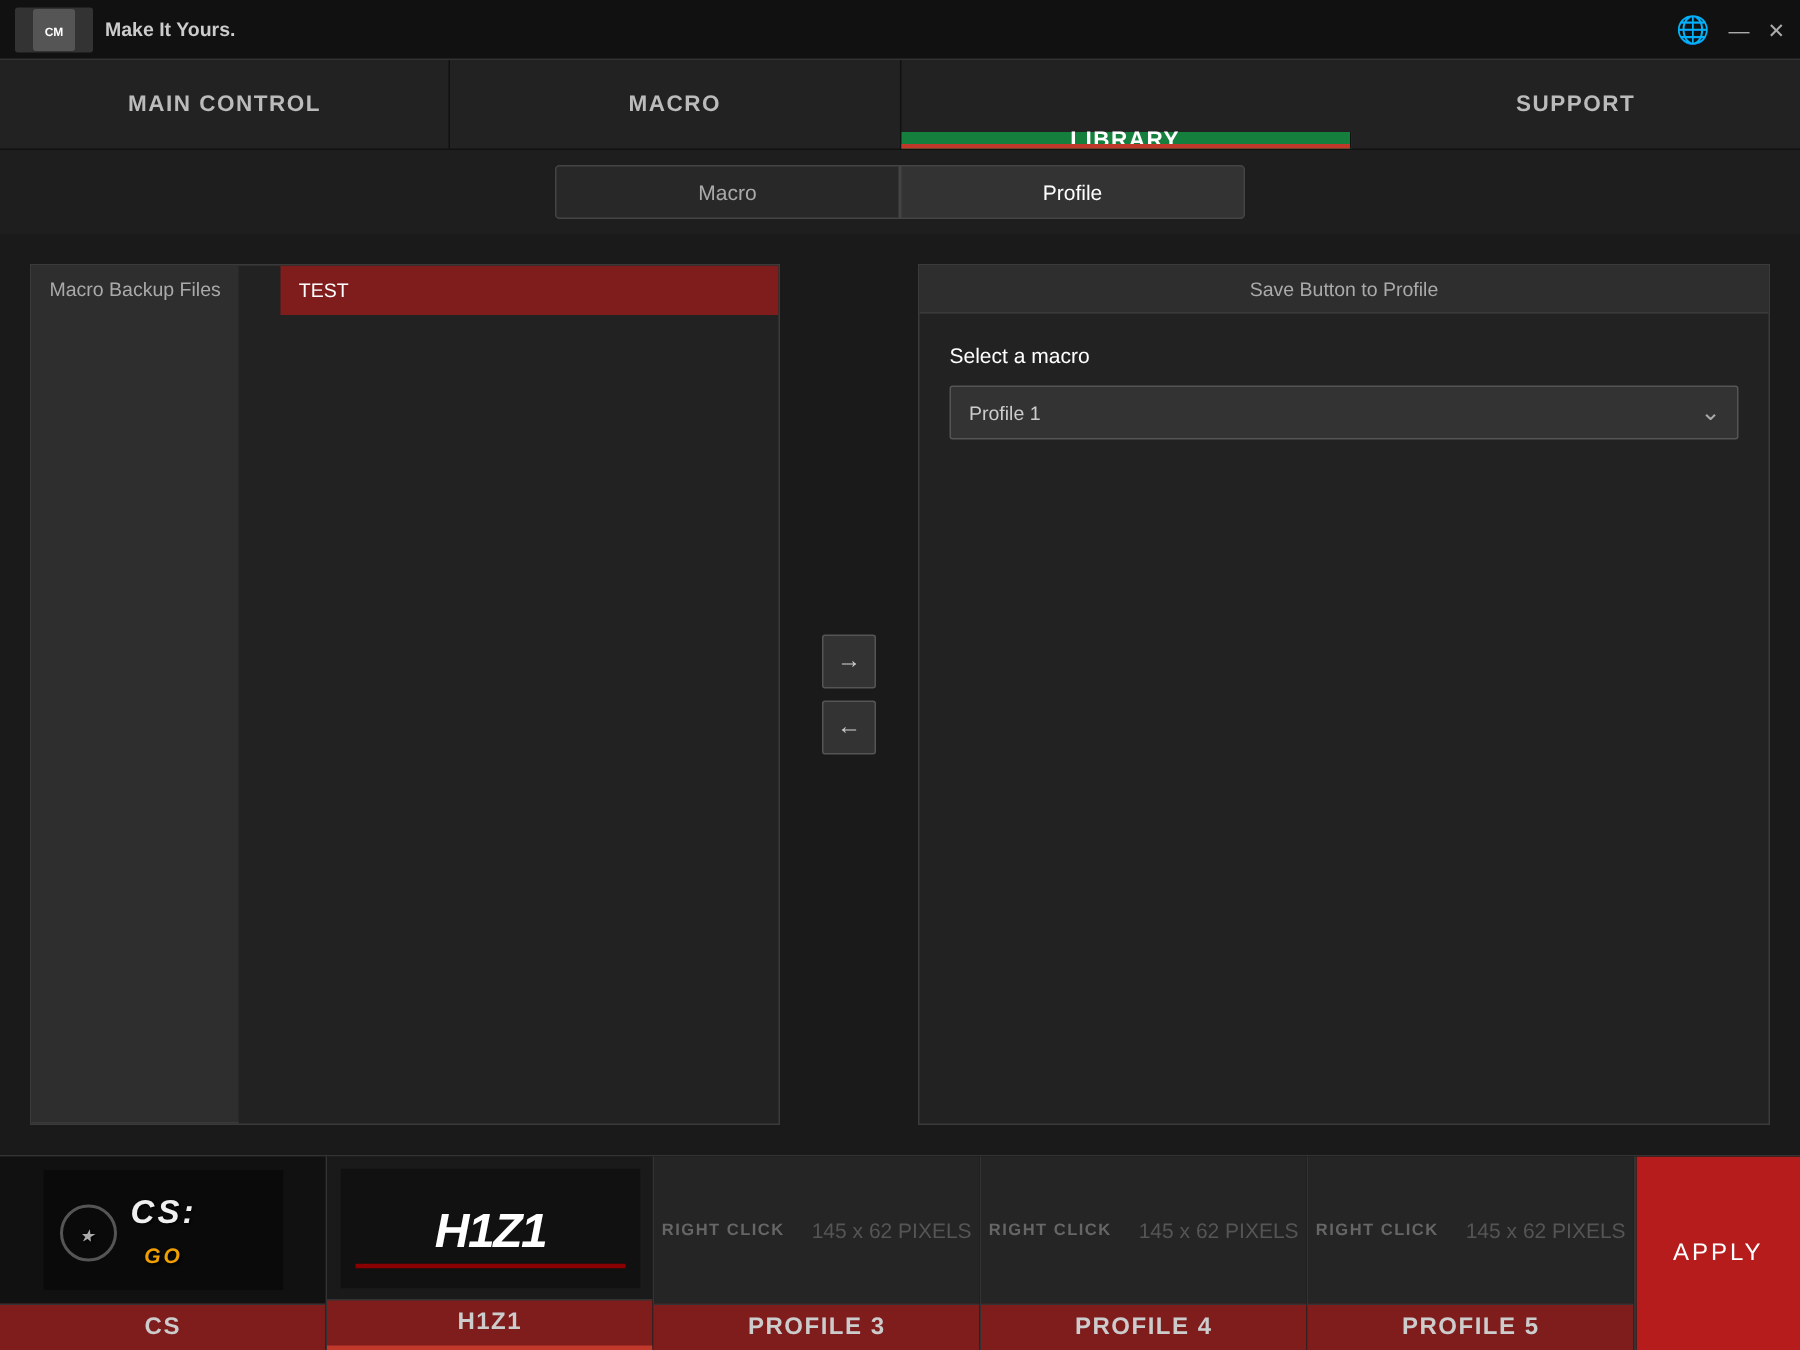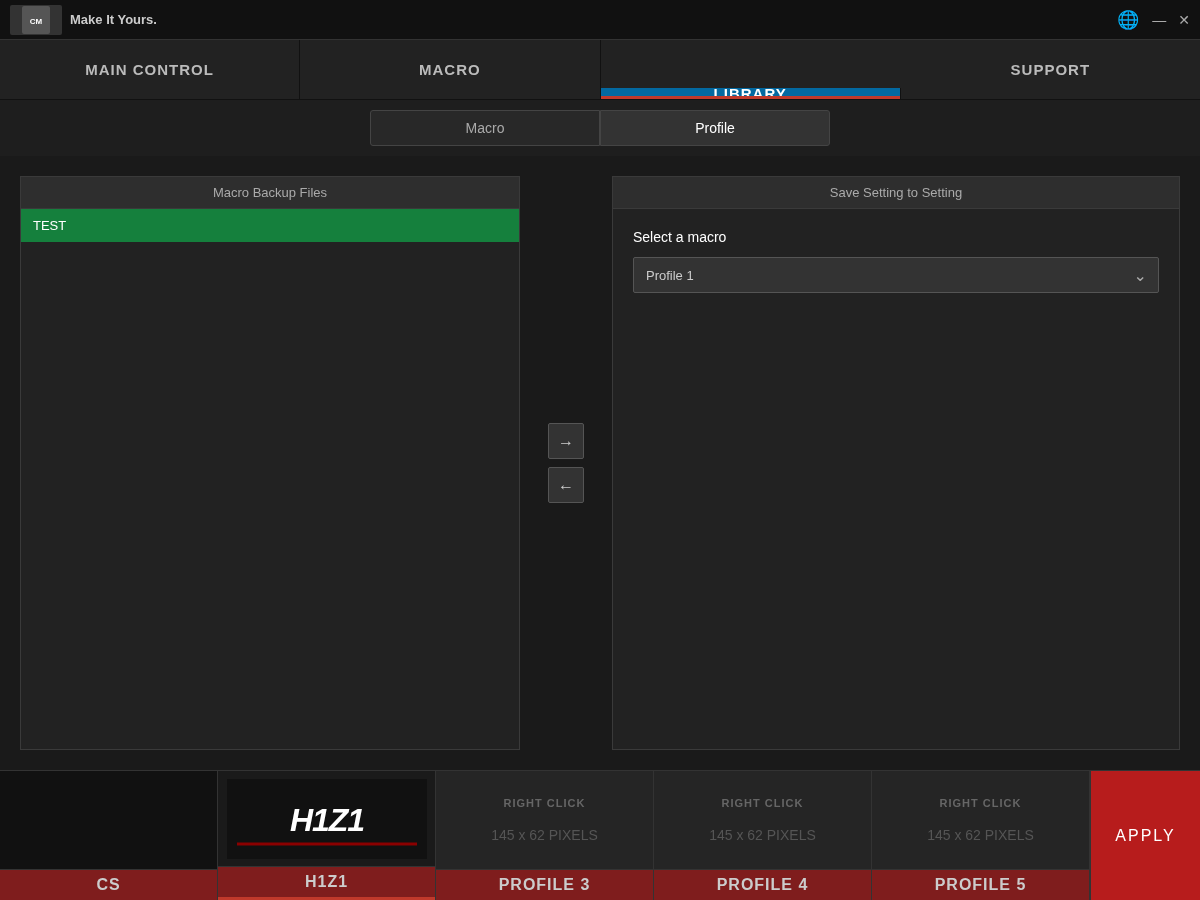"LIBRARY" .main-tab.active { background: #0369a1 -> #15803d }
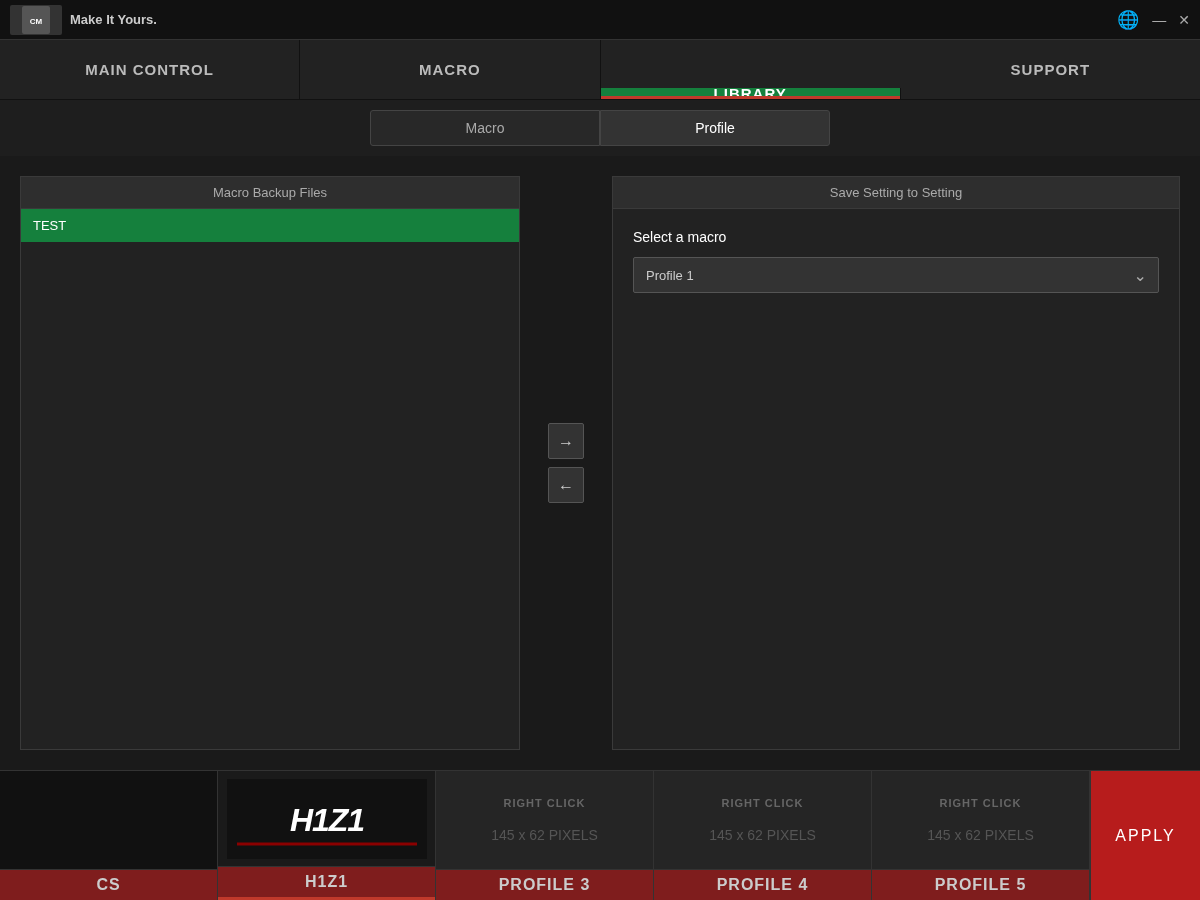"Macro Backup Files" #left-panel { flex-direction: column -> row }
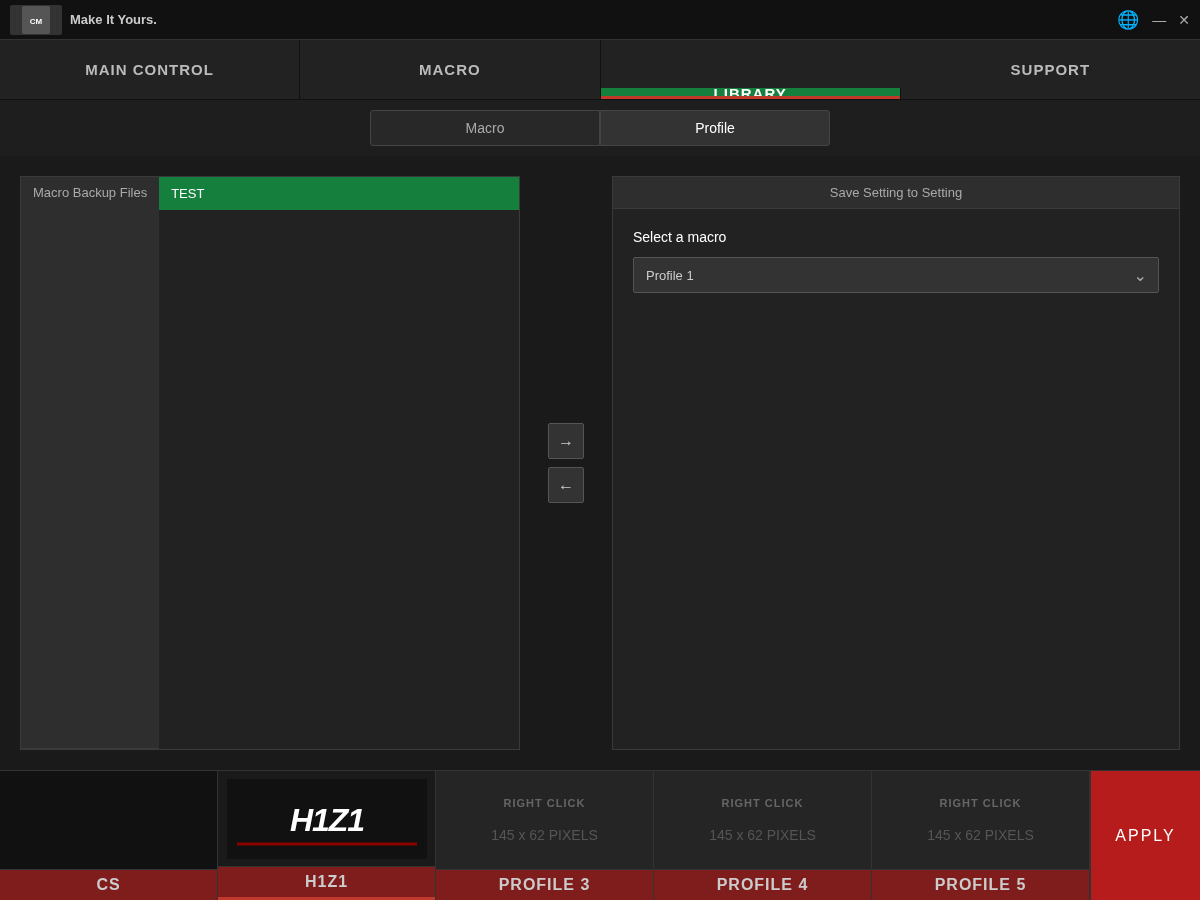"TEST" .macro-item.selected { background: #15803d -> #7f1d1d; margin-left: none -> 28px }
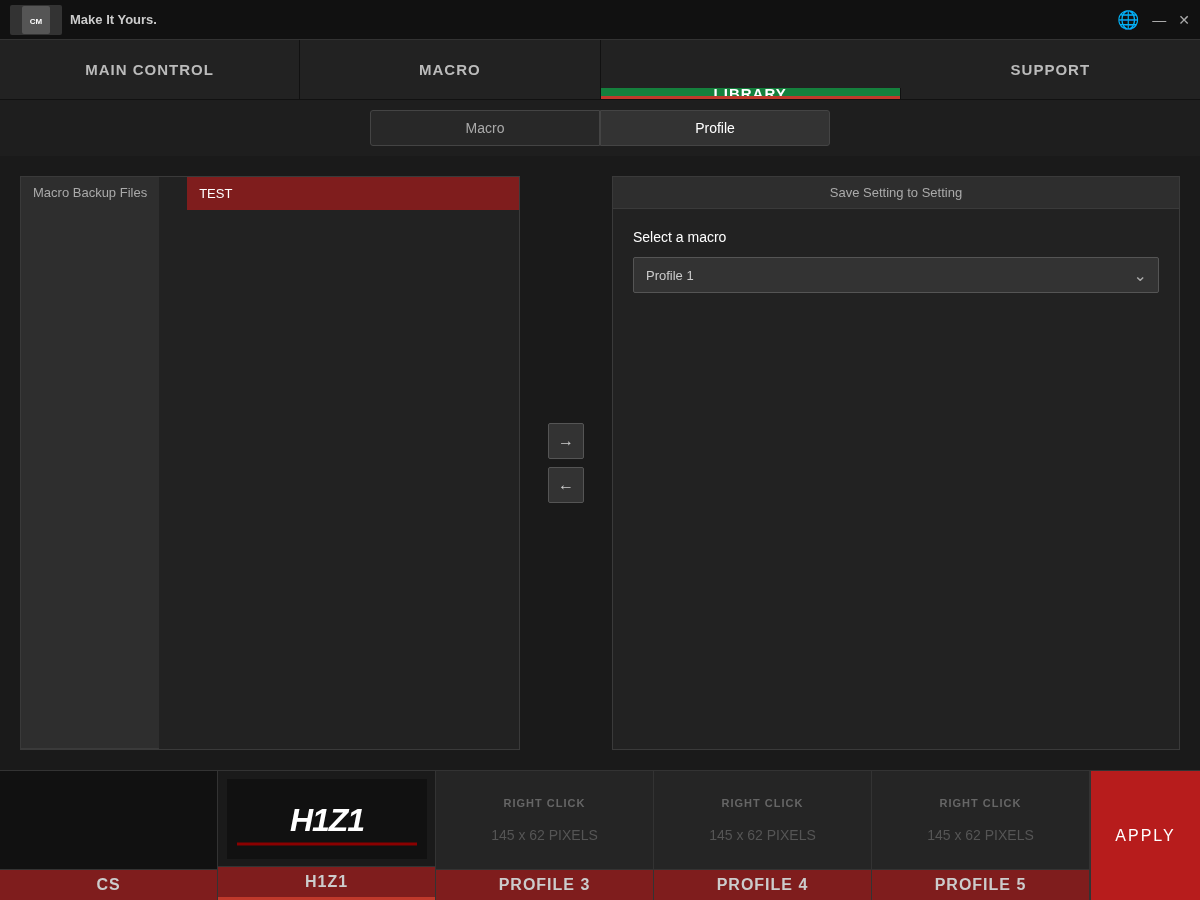"Save Setting to Setting" div { text: Setting to Setting -> Button to Profile }
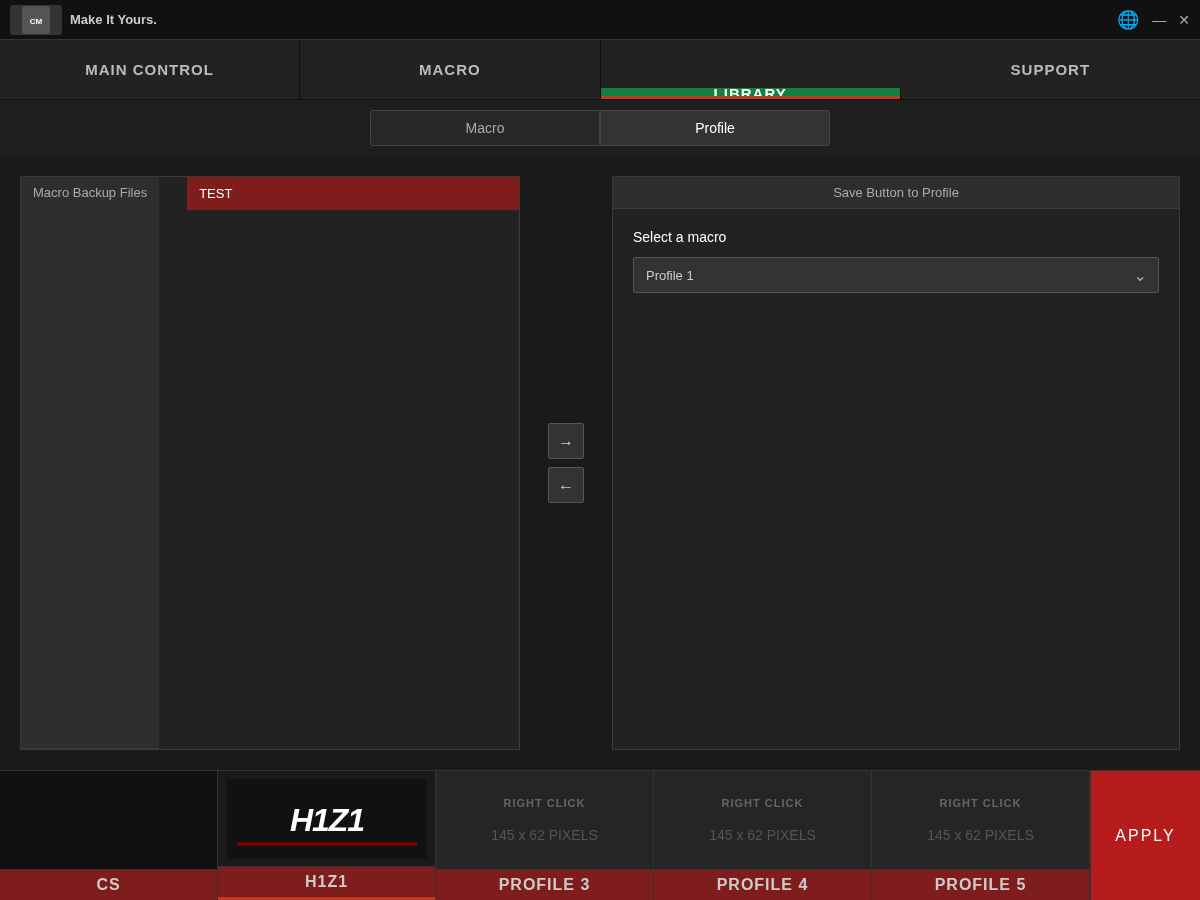"CS:" div.profile-img-area { html: none -> <div> <div> <svg> <rect></rect> <text>CS:</text> <text>GO</text> <circle></circle> <text>★</text> </svg> </div> </div> }
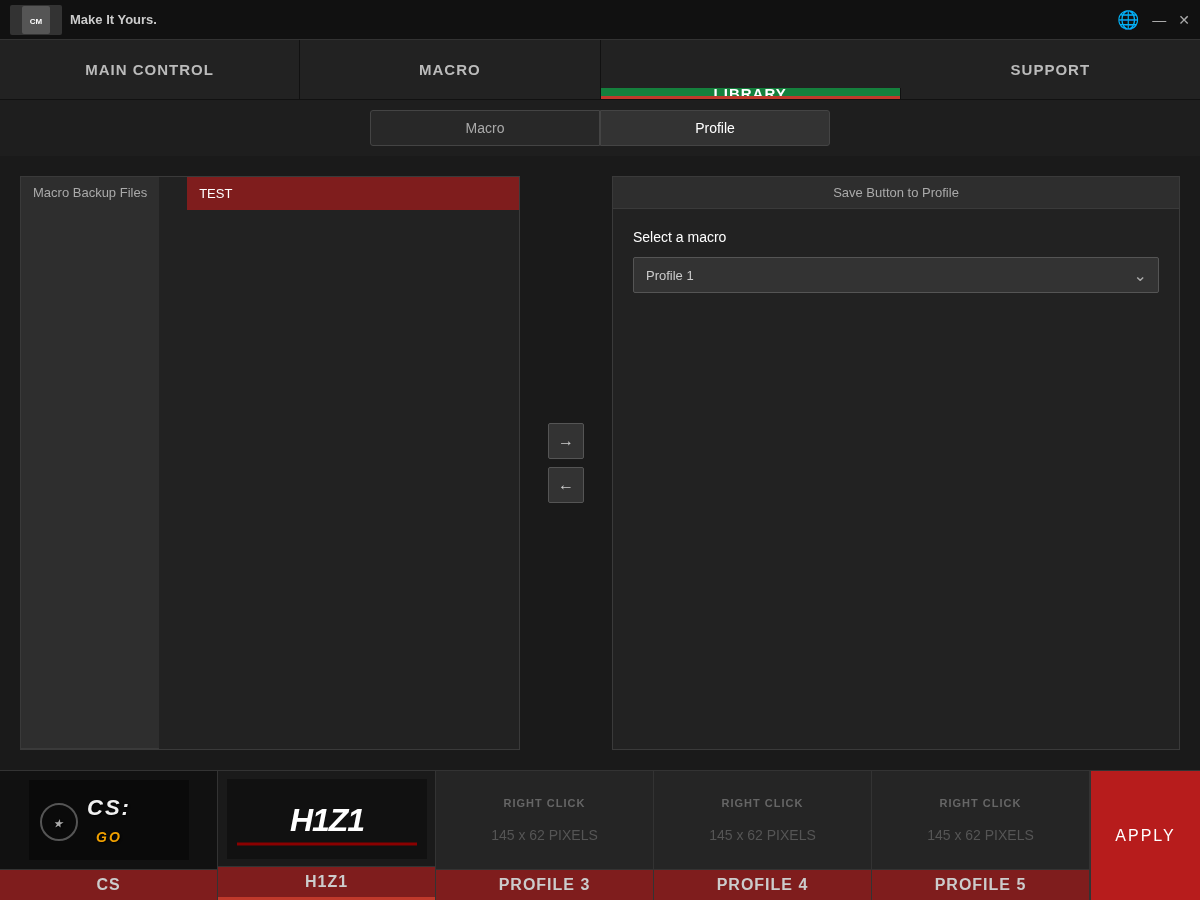"RIGHT CLICK" .right-click-area { flex-direction: column -> row }
